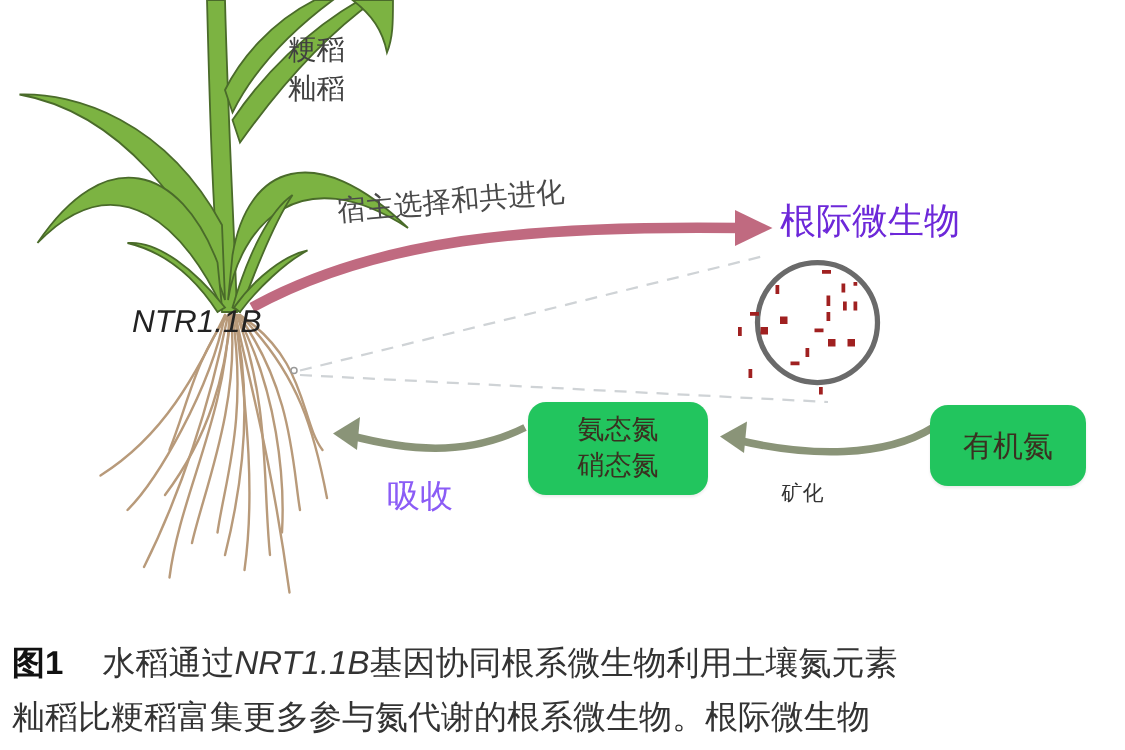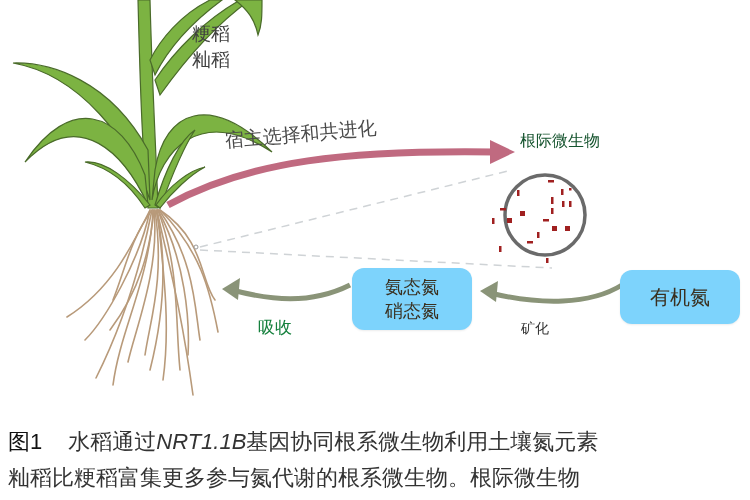"根际微生物" .microbe { color: #14532d -> #6d28d9; font-size: 16px -> 24px }
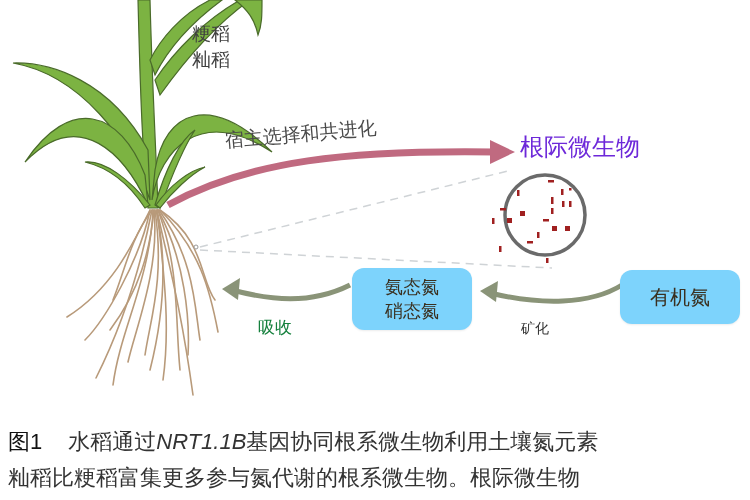"NTR1.1B" div.lbl { html: none -> <div>NTR1.1B</div> }
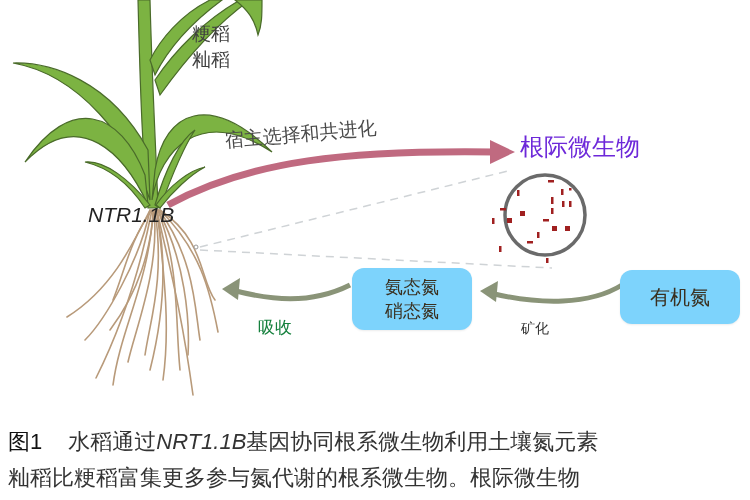"氨态氮" .box { background: #7dd3fc -> #22c55e }
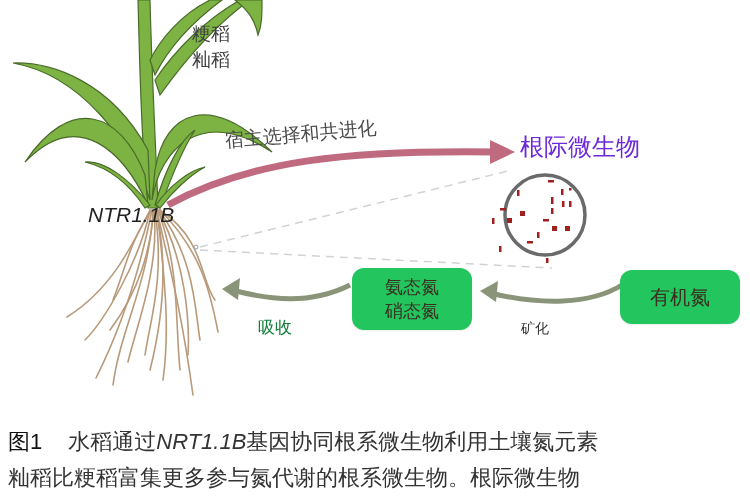"有机氮" .box-organic { width: 120px -> 104px }
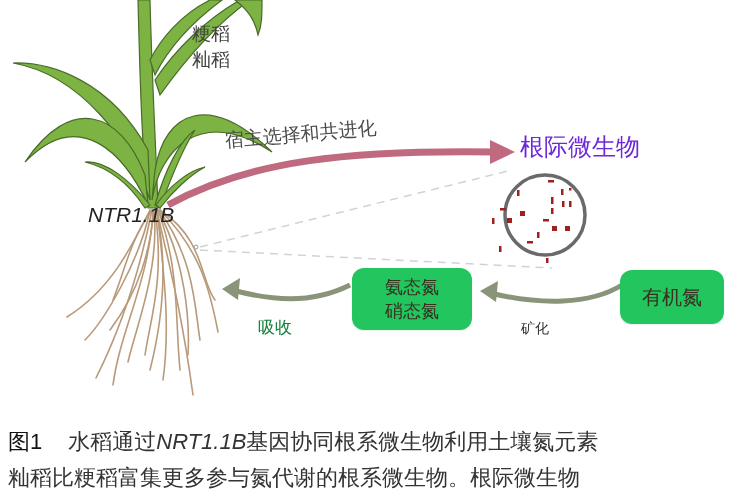"吸收" .absorb { color: #15803d -> #8b5cf6; font-size: 17px -> 22px }
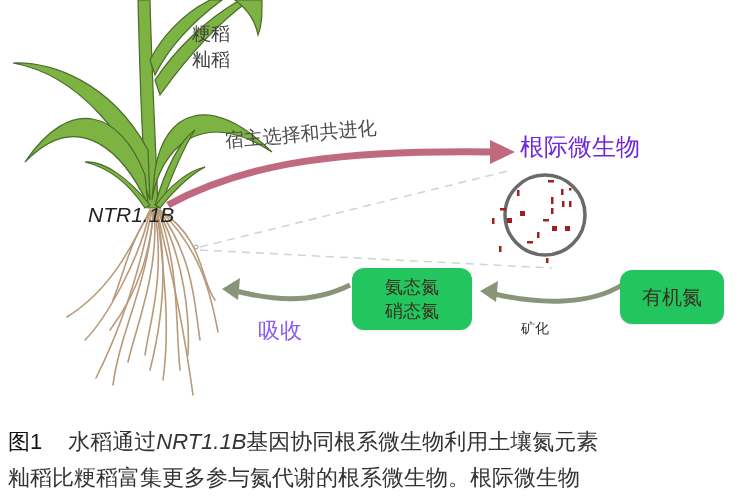"图1" .caption .fig { font-weight: normal -> bold }
